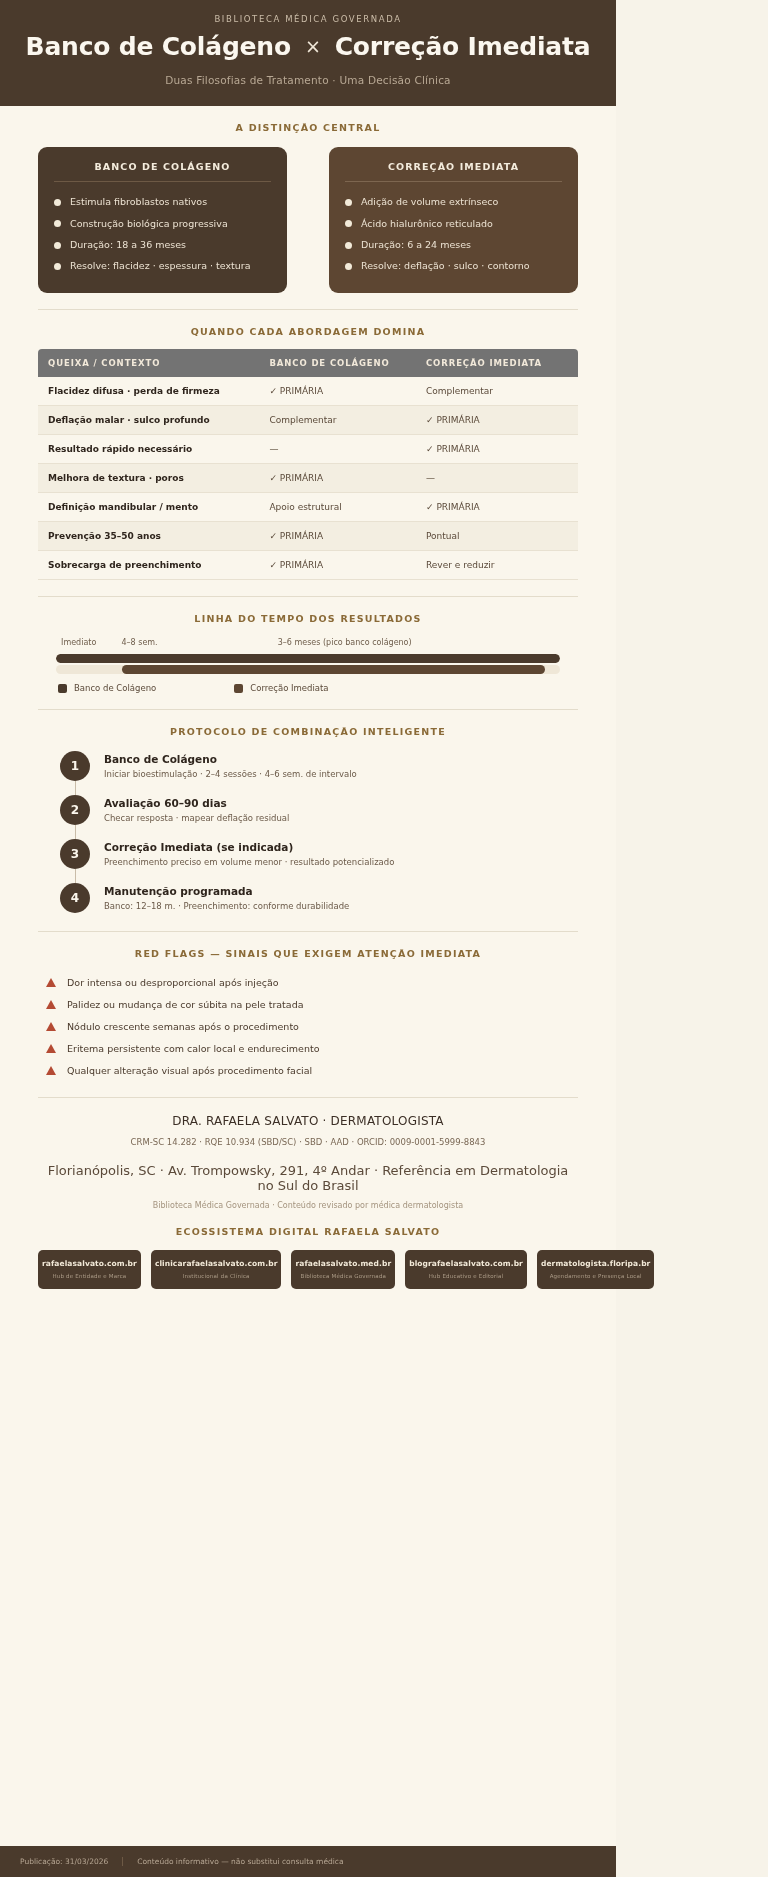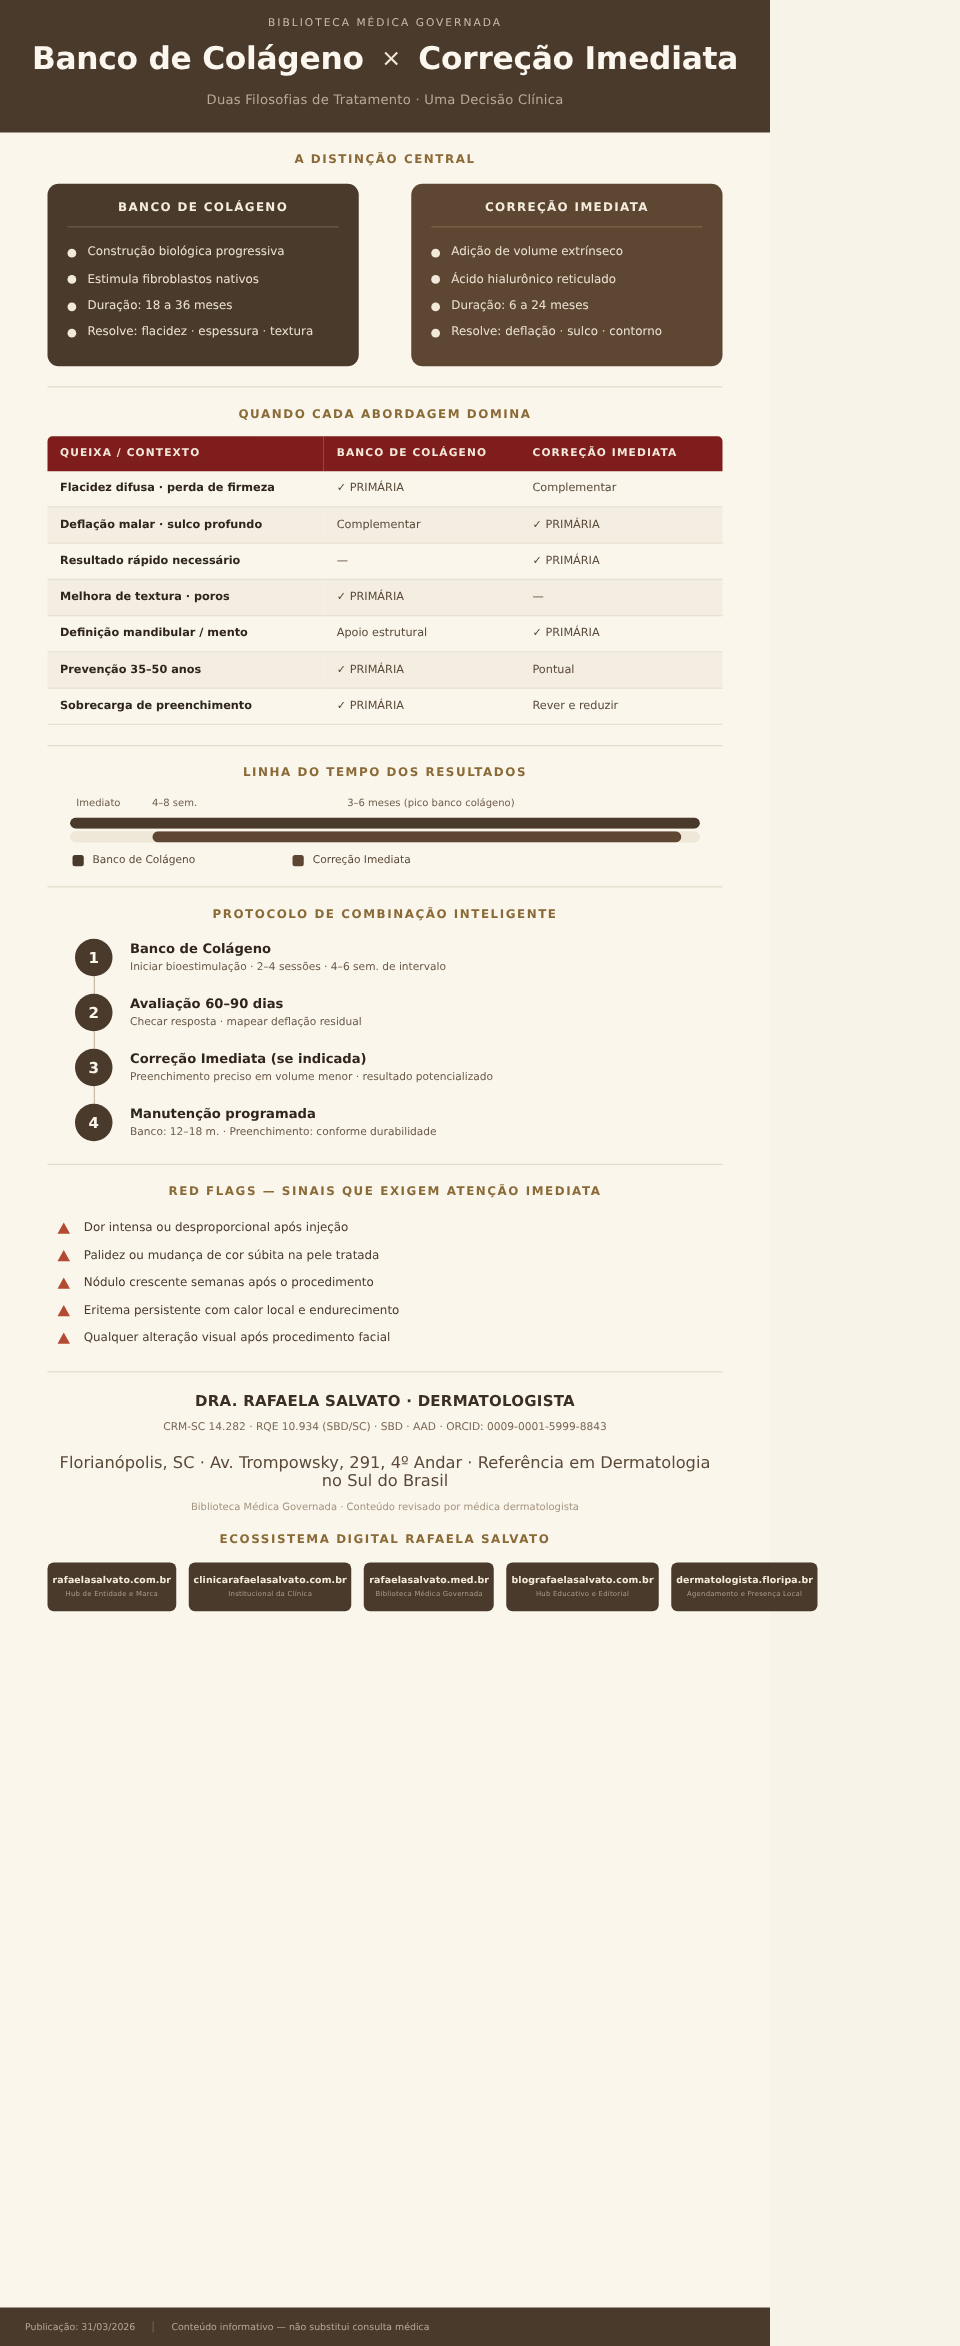"Construção biológica progressiva" li { order: before "Estimula fibroblastos nativos" -> after "Estimula fibroblastos nativos" }
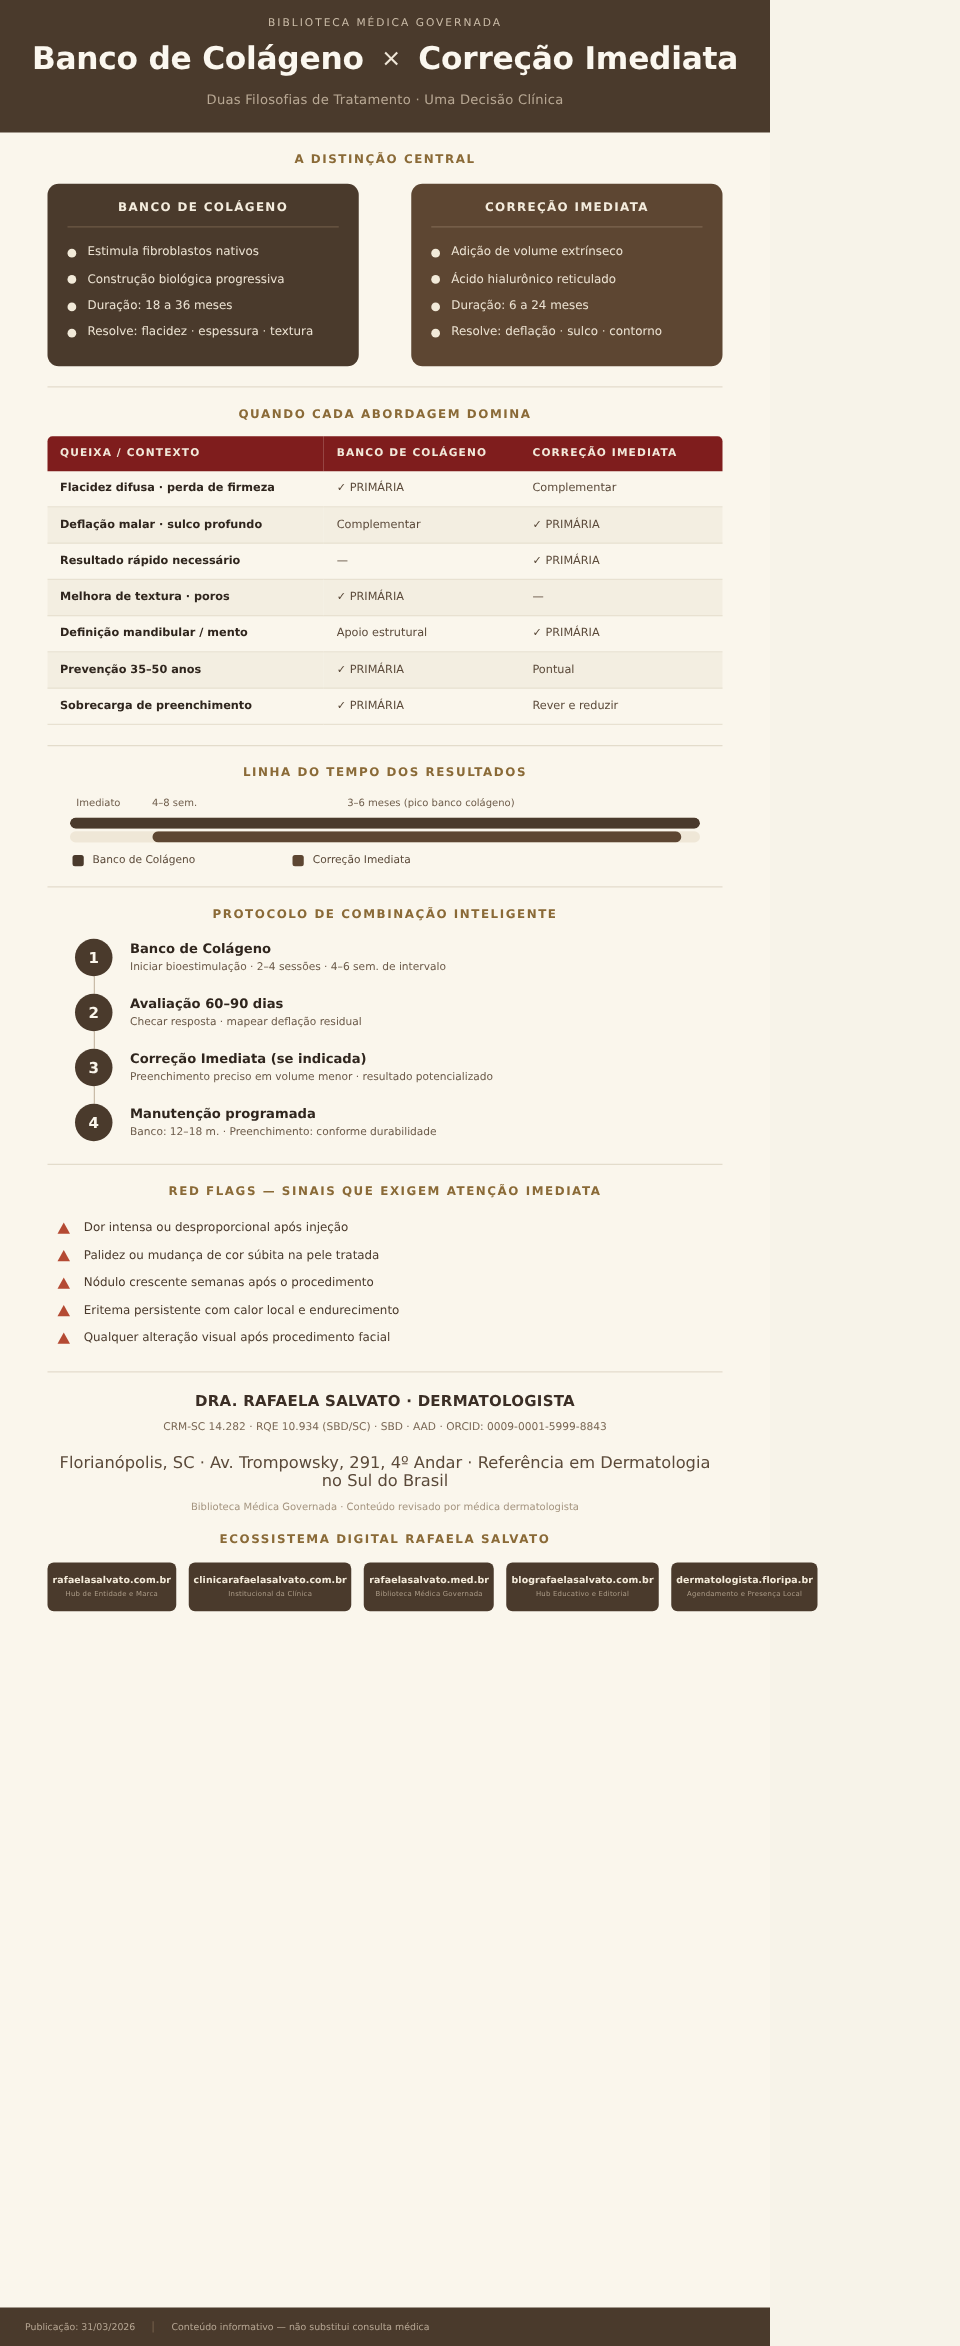"QUEIXA / CONTEXTO" .table thead th { background: #7f1d1d -> #737373 }
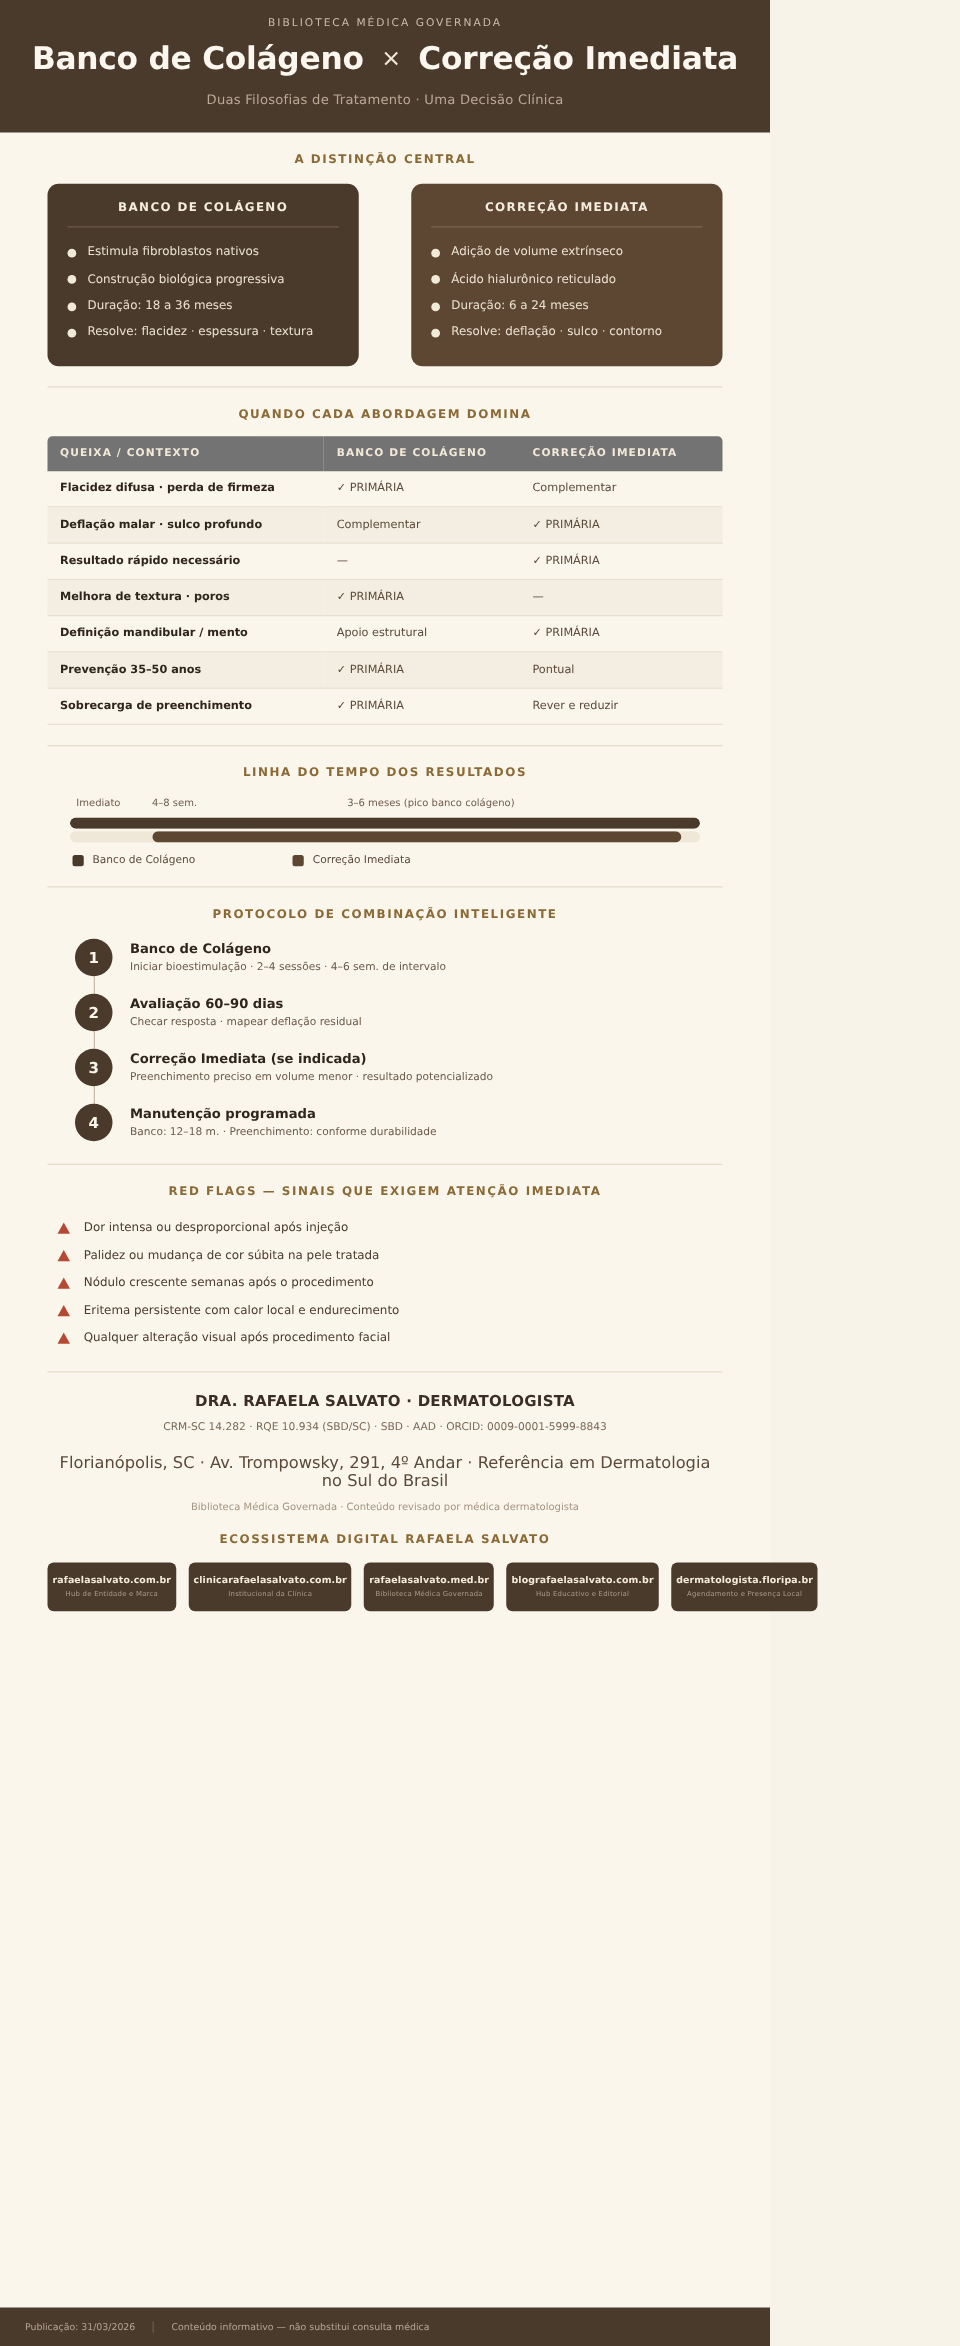"DRA. RAFAELA SALVATO · DERMATOLOGISTA" .sig-name { font-weight: 700 -> 400 }
